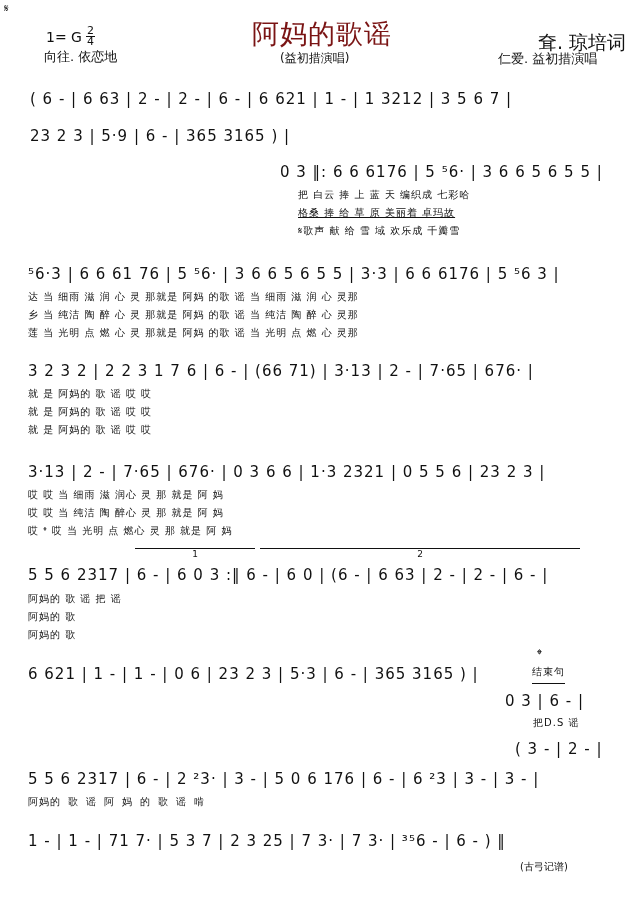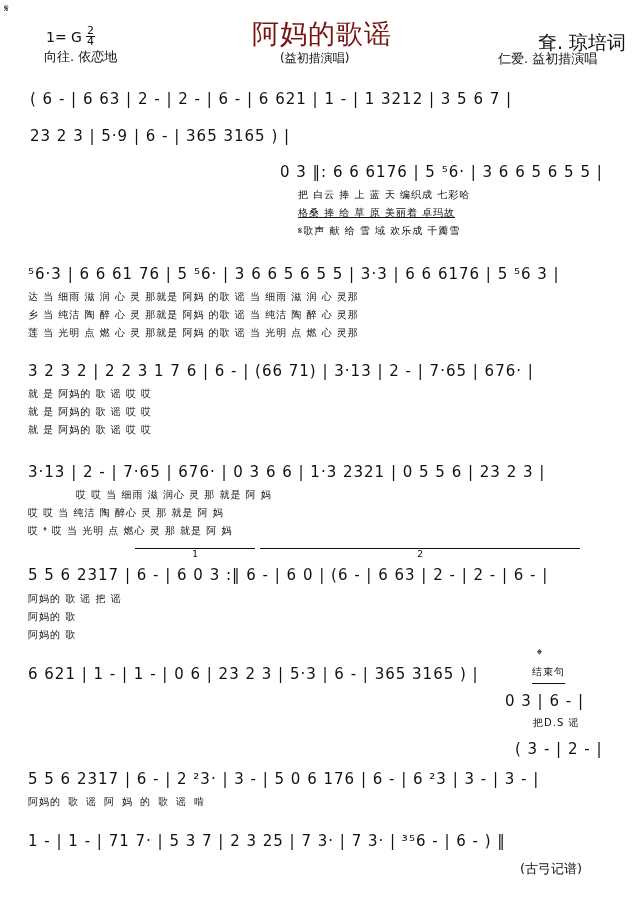"哎 哎 当 细雨 滋" div.lyr { margin-left: 48px -> none }
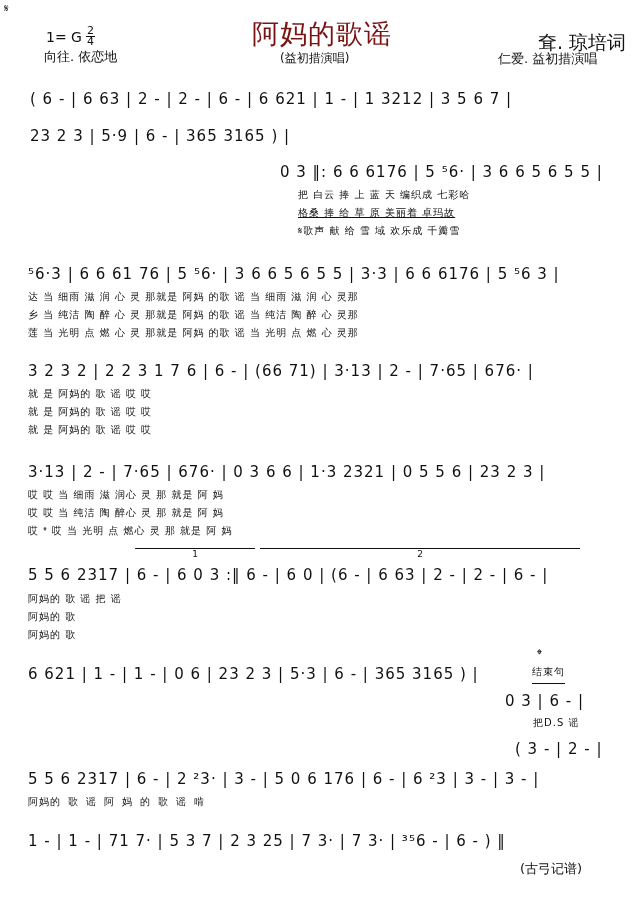"(古弓记谱)" .credit { font-size: 13px -> 10px }
